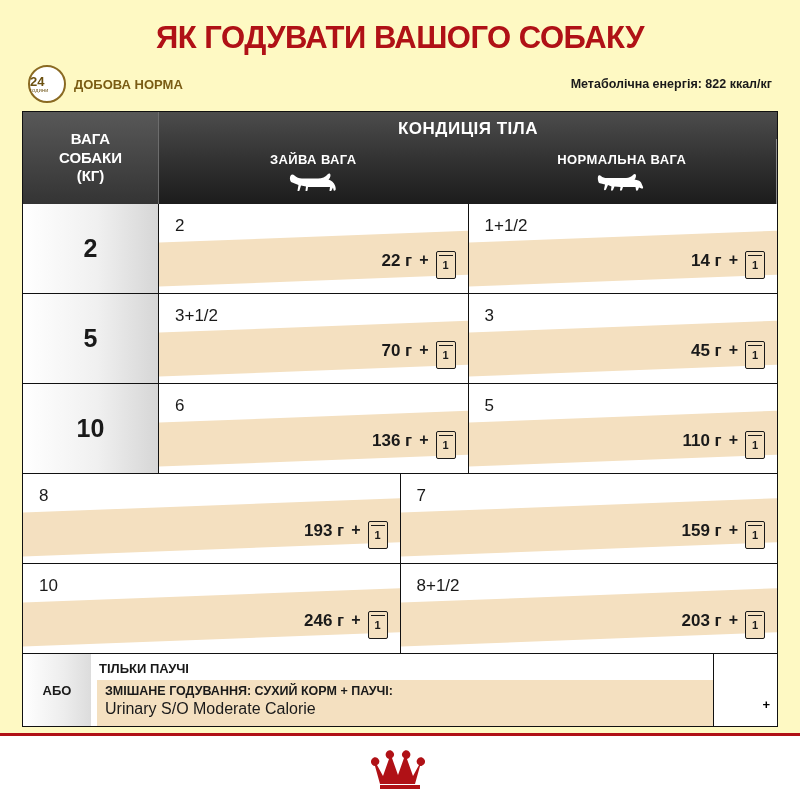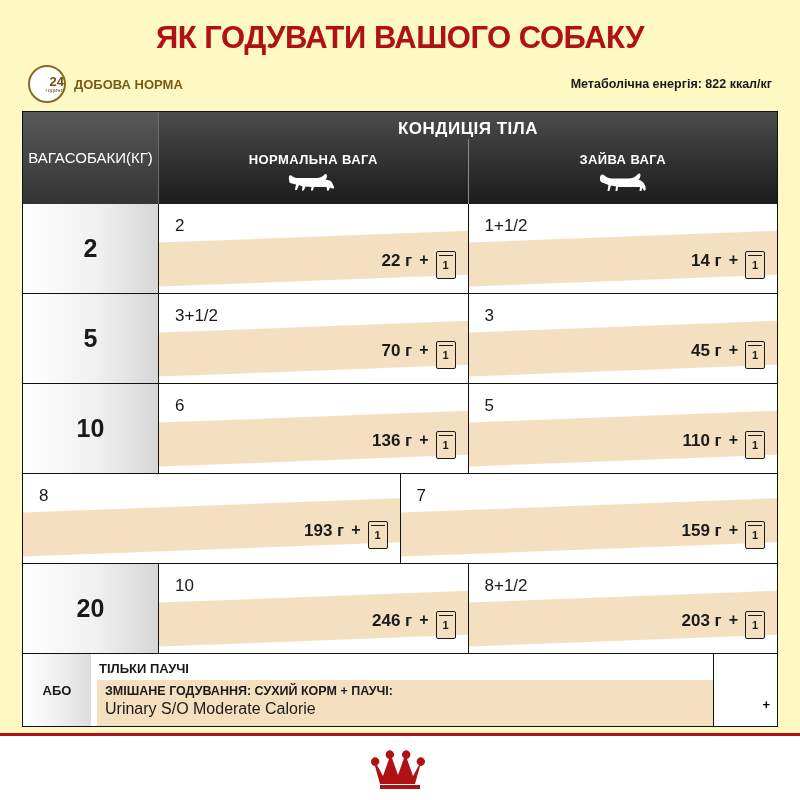"24" .clock { align-items: flex-end -> flex-start }
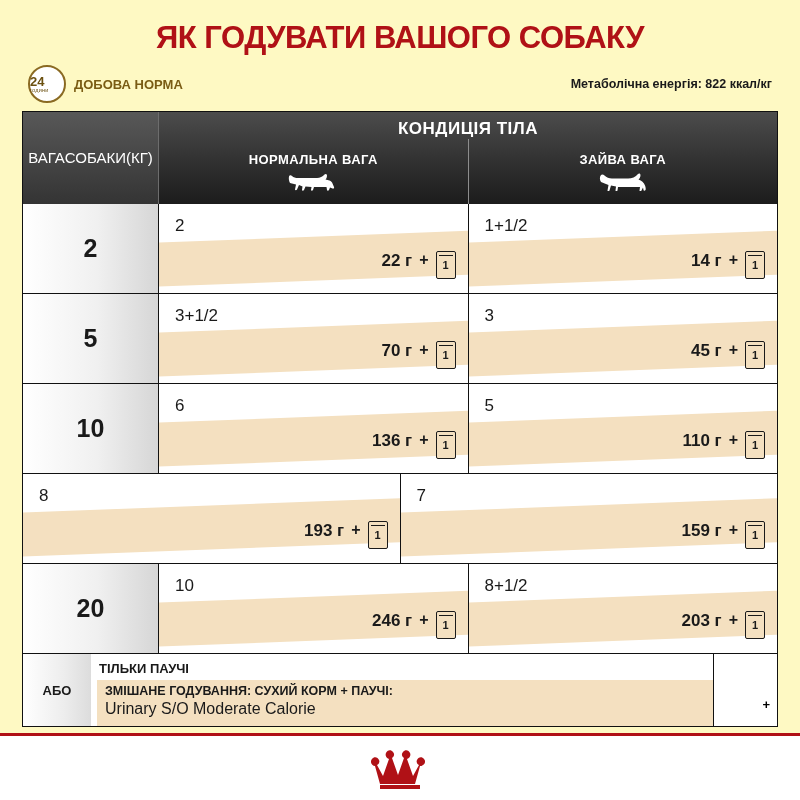"ВАГА" .weight-head { flex-direction: row -> column; font-weight: normal -> bold }
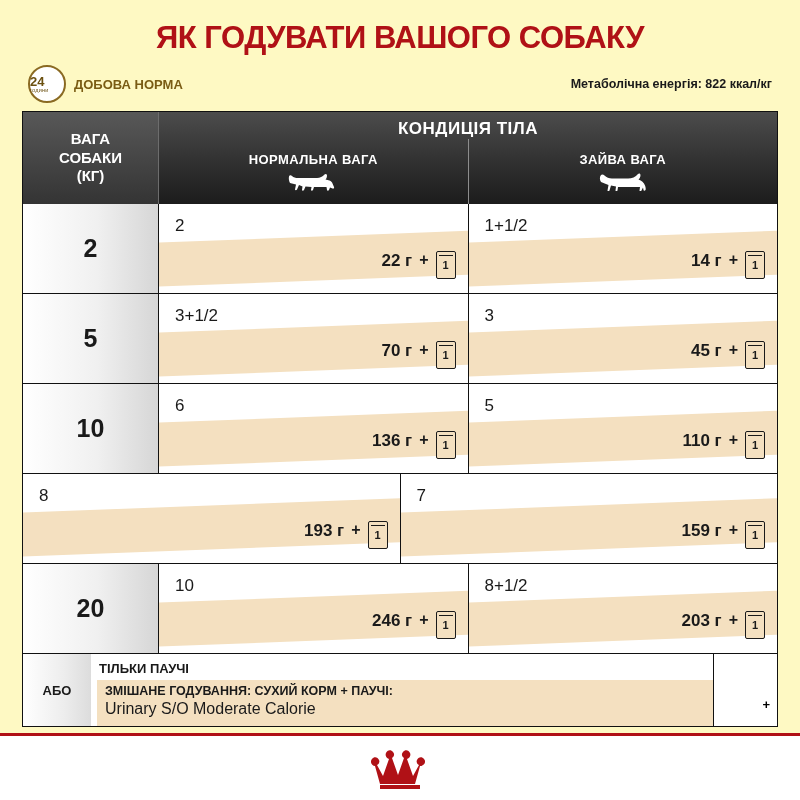"НОРМАЛЬНА ВАГА" div.cond-col { order: before "ЗАЙВА ВАГА" -> after "ЗАЙВА ВАГА" }
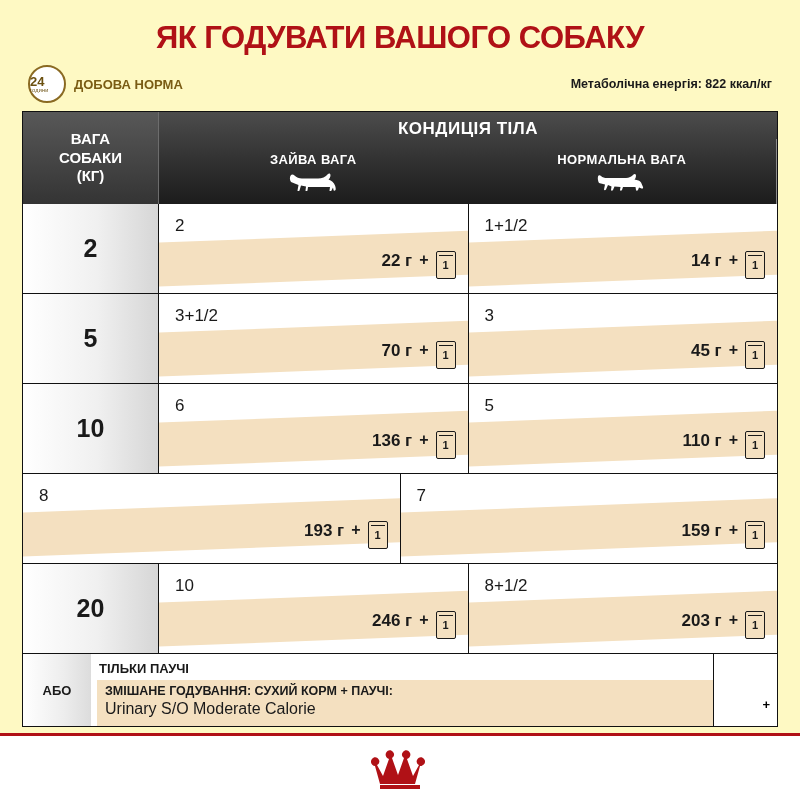"20" div.wcell { html: <div>20</div> -> none }
